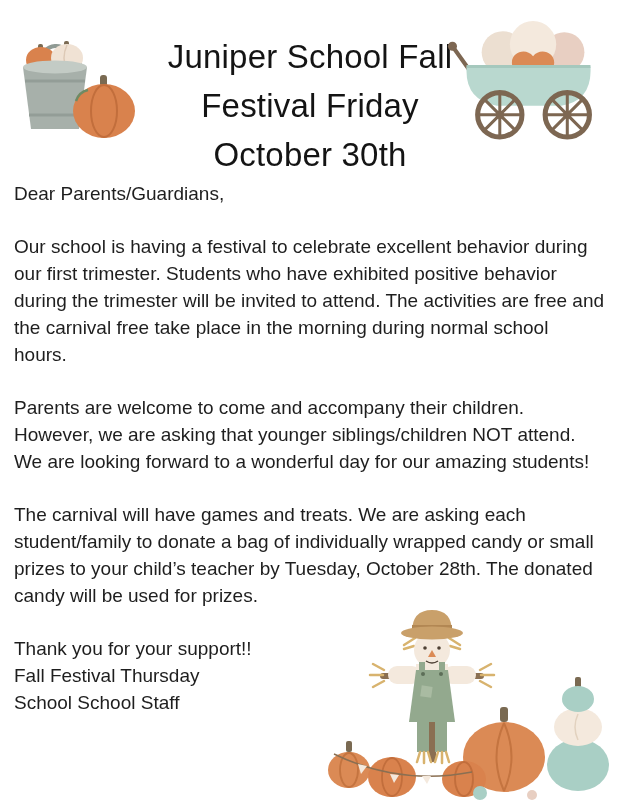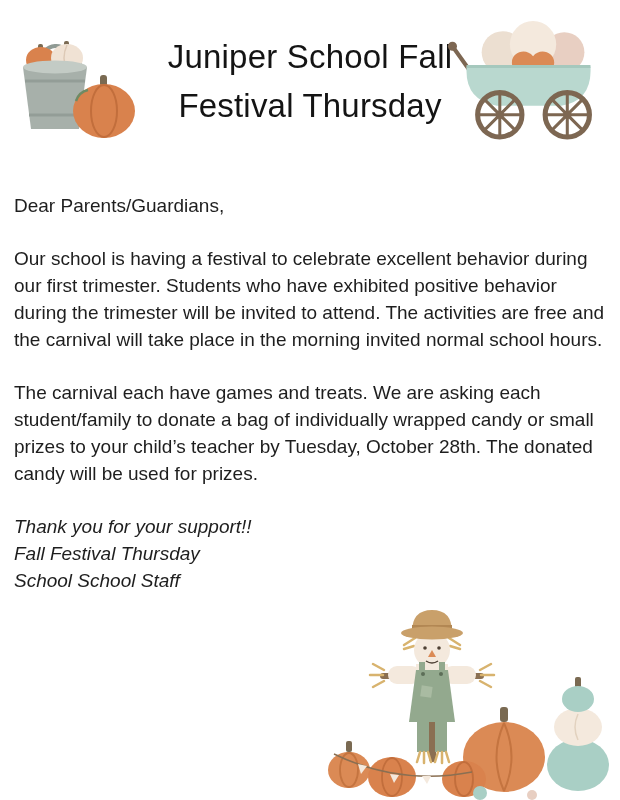"Festival Thursday" div { text: Thursday -> Friday }
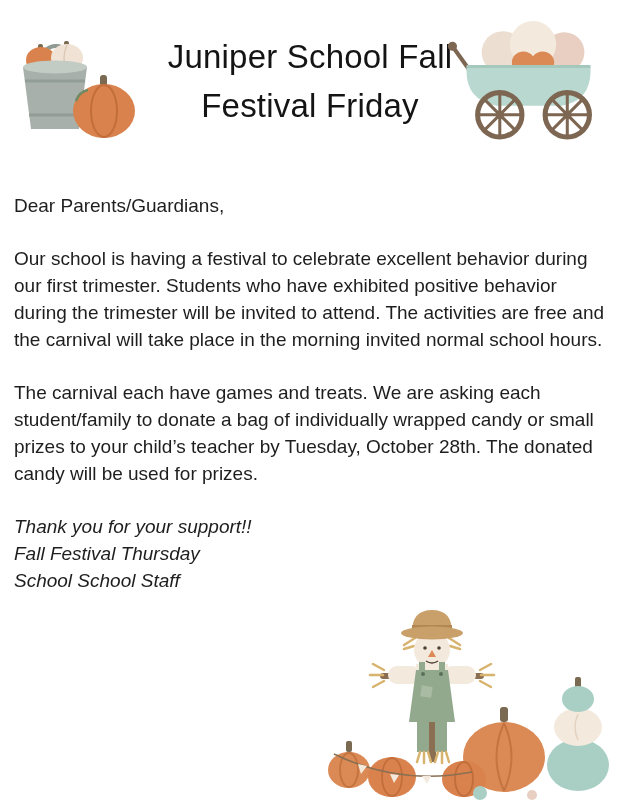"October 30th" div { html: none -> <div>October 30th</div> }
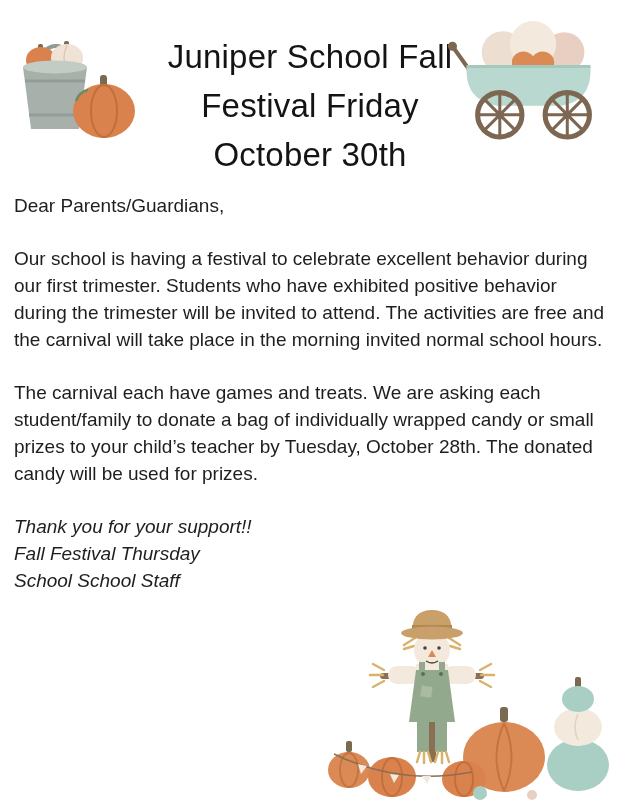"Dear Parents/Guardians," .letter { top: 192px -> 180px }
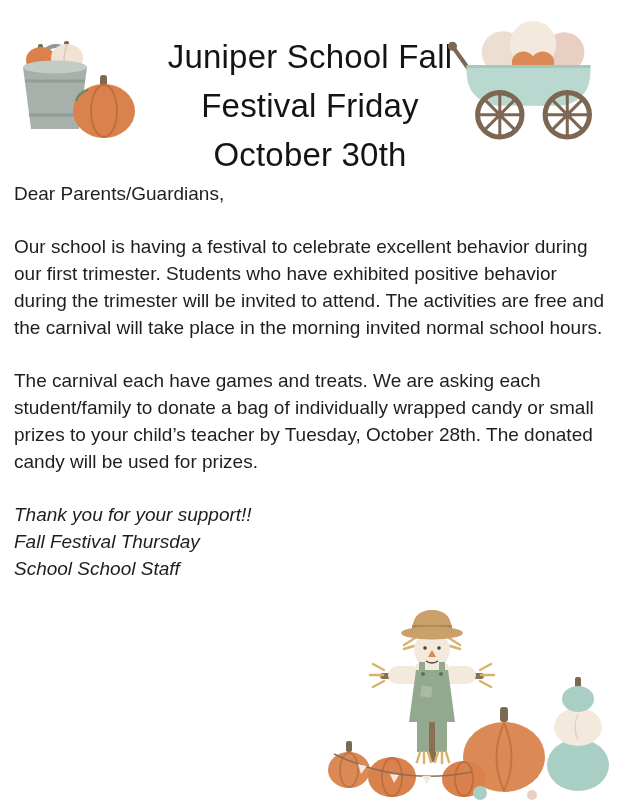"Our school is having a" p { text: will take place in the morning invited -> free take place in the morning during }
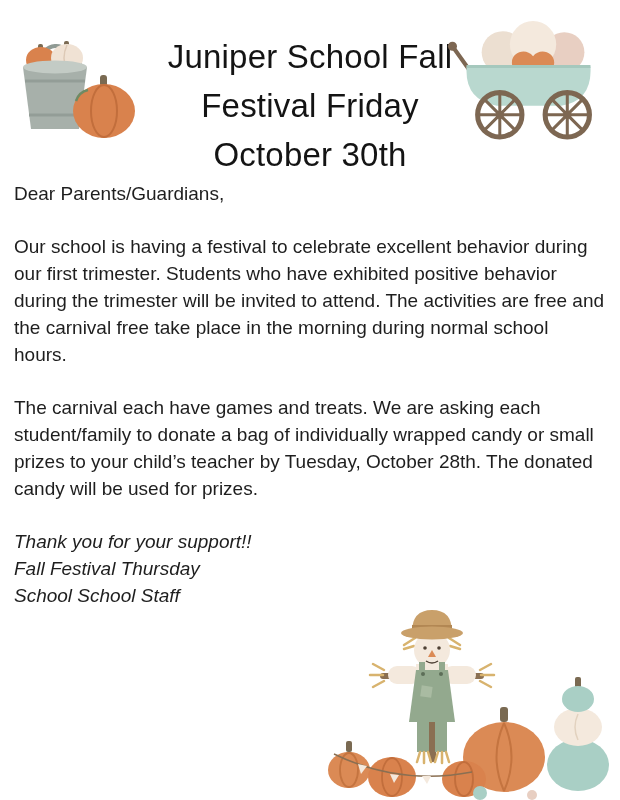"Parents are welcome to come" p { html: none -> <p>Parents are welcome to come and accompany their children. However, we are asking that younger siblings/children NOT attend. We are looking forward to a wonderful day for our amazing students!</p> }
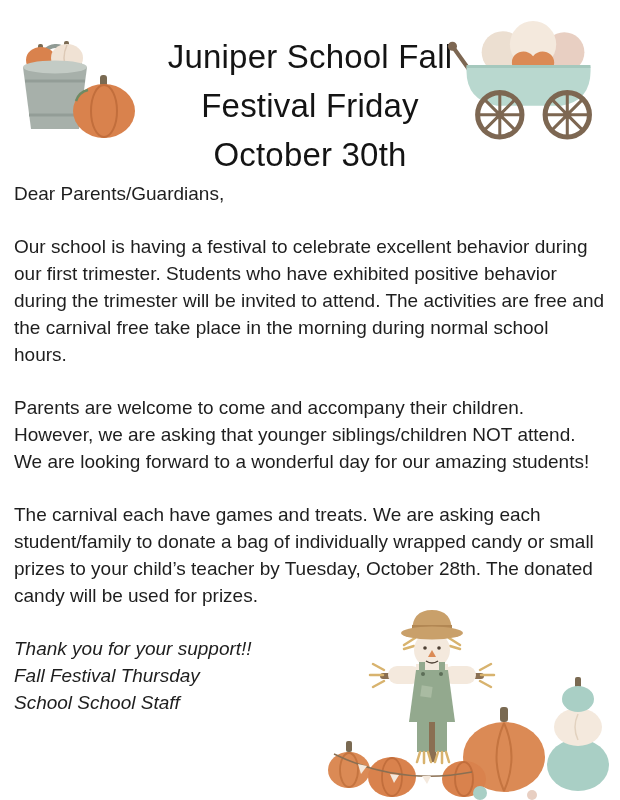"The carnival each have games" span { text: each -> will }
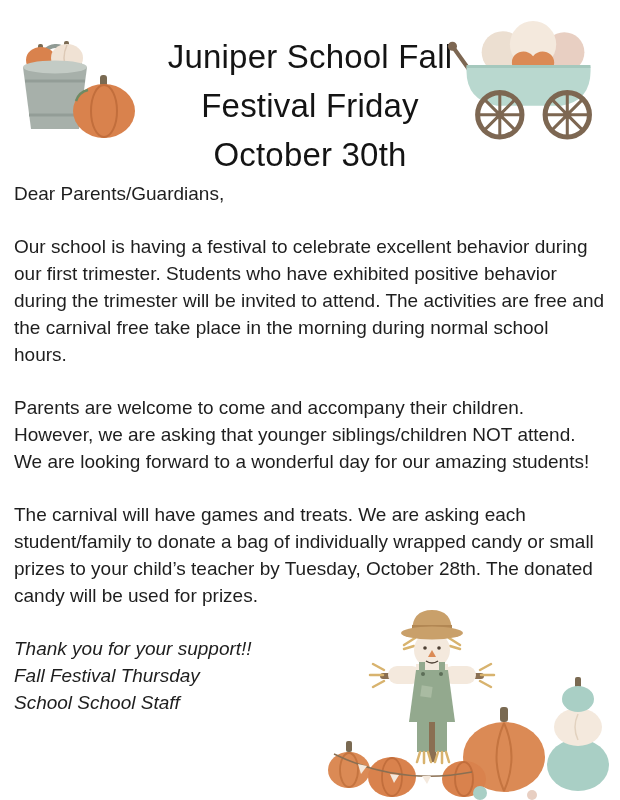"Thank you for your support!!" .letter .closing { font-style: italic -> none }
